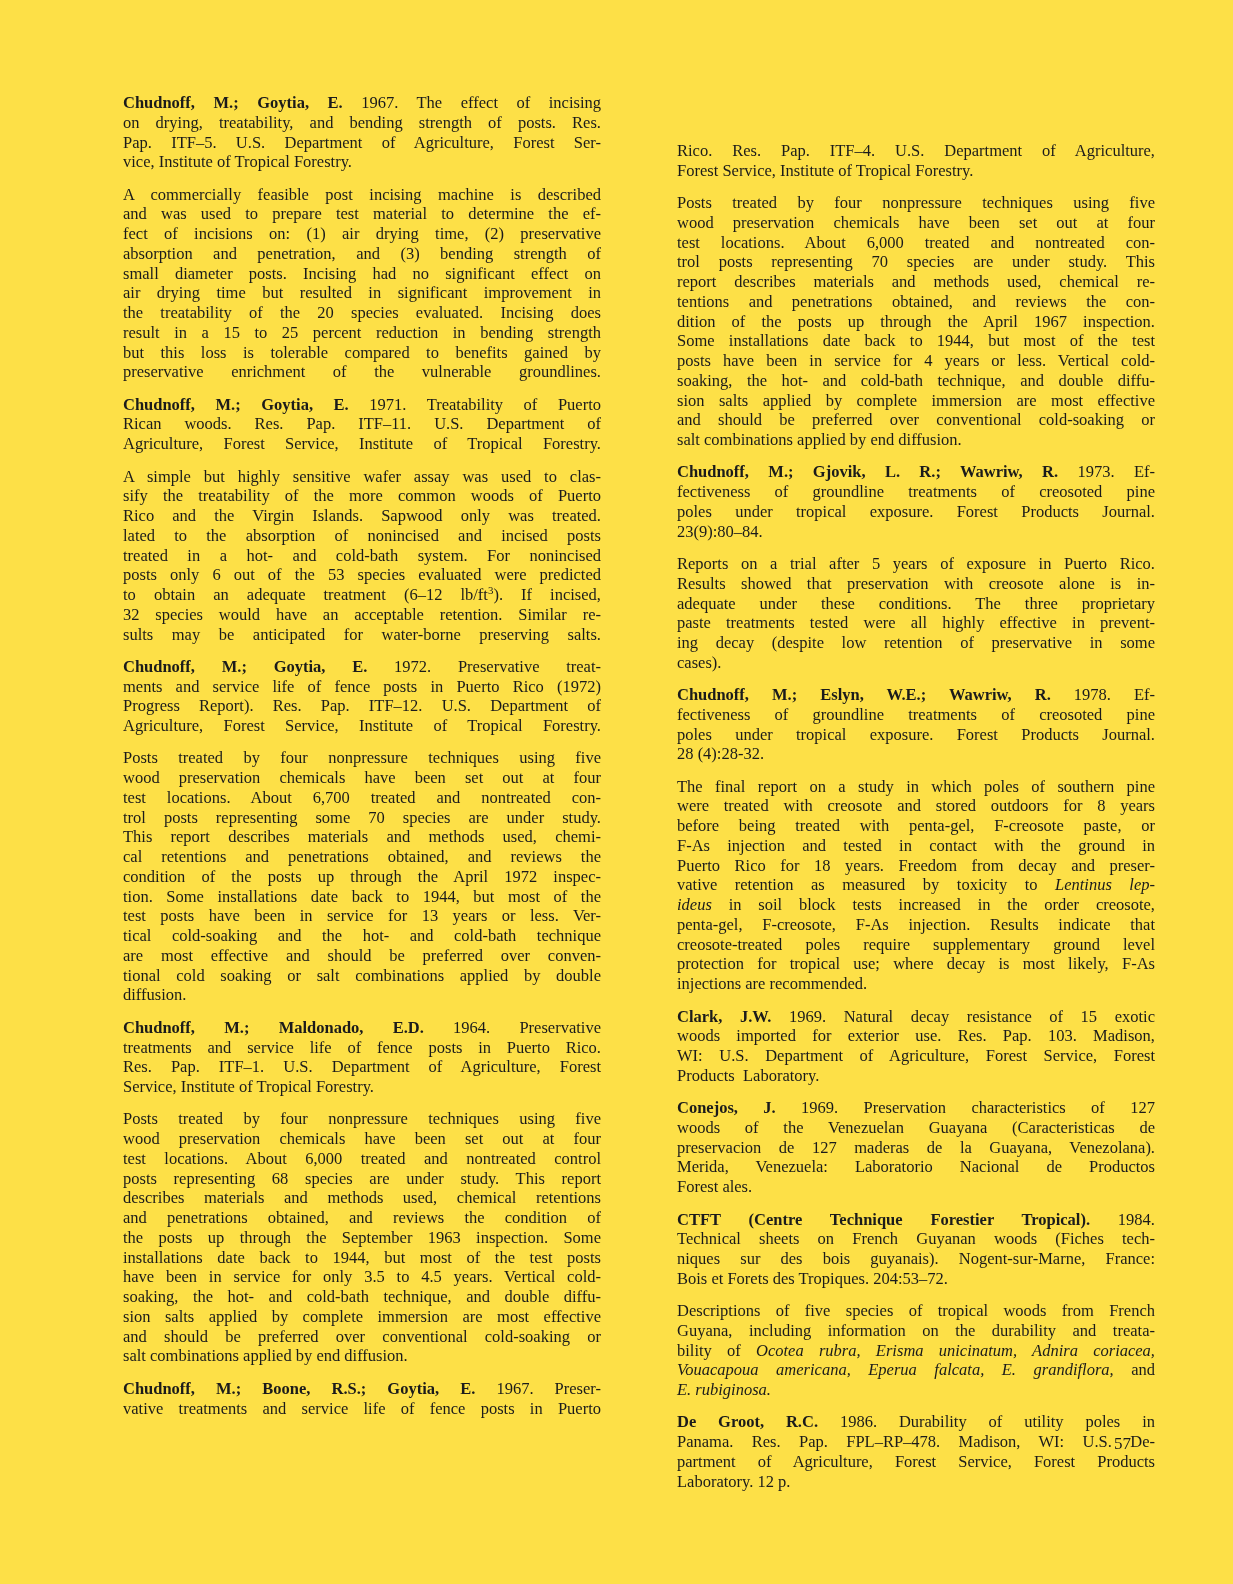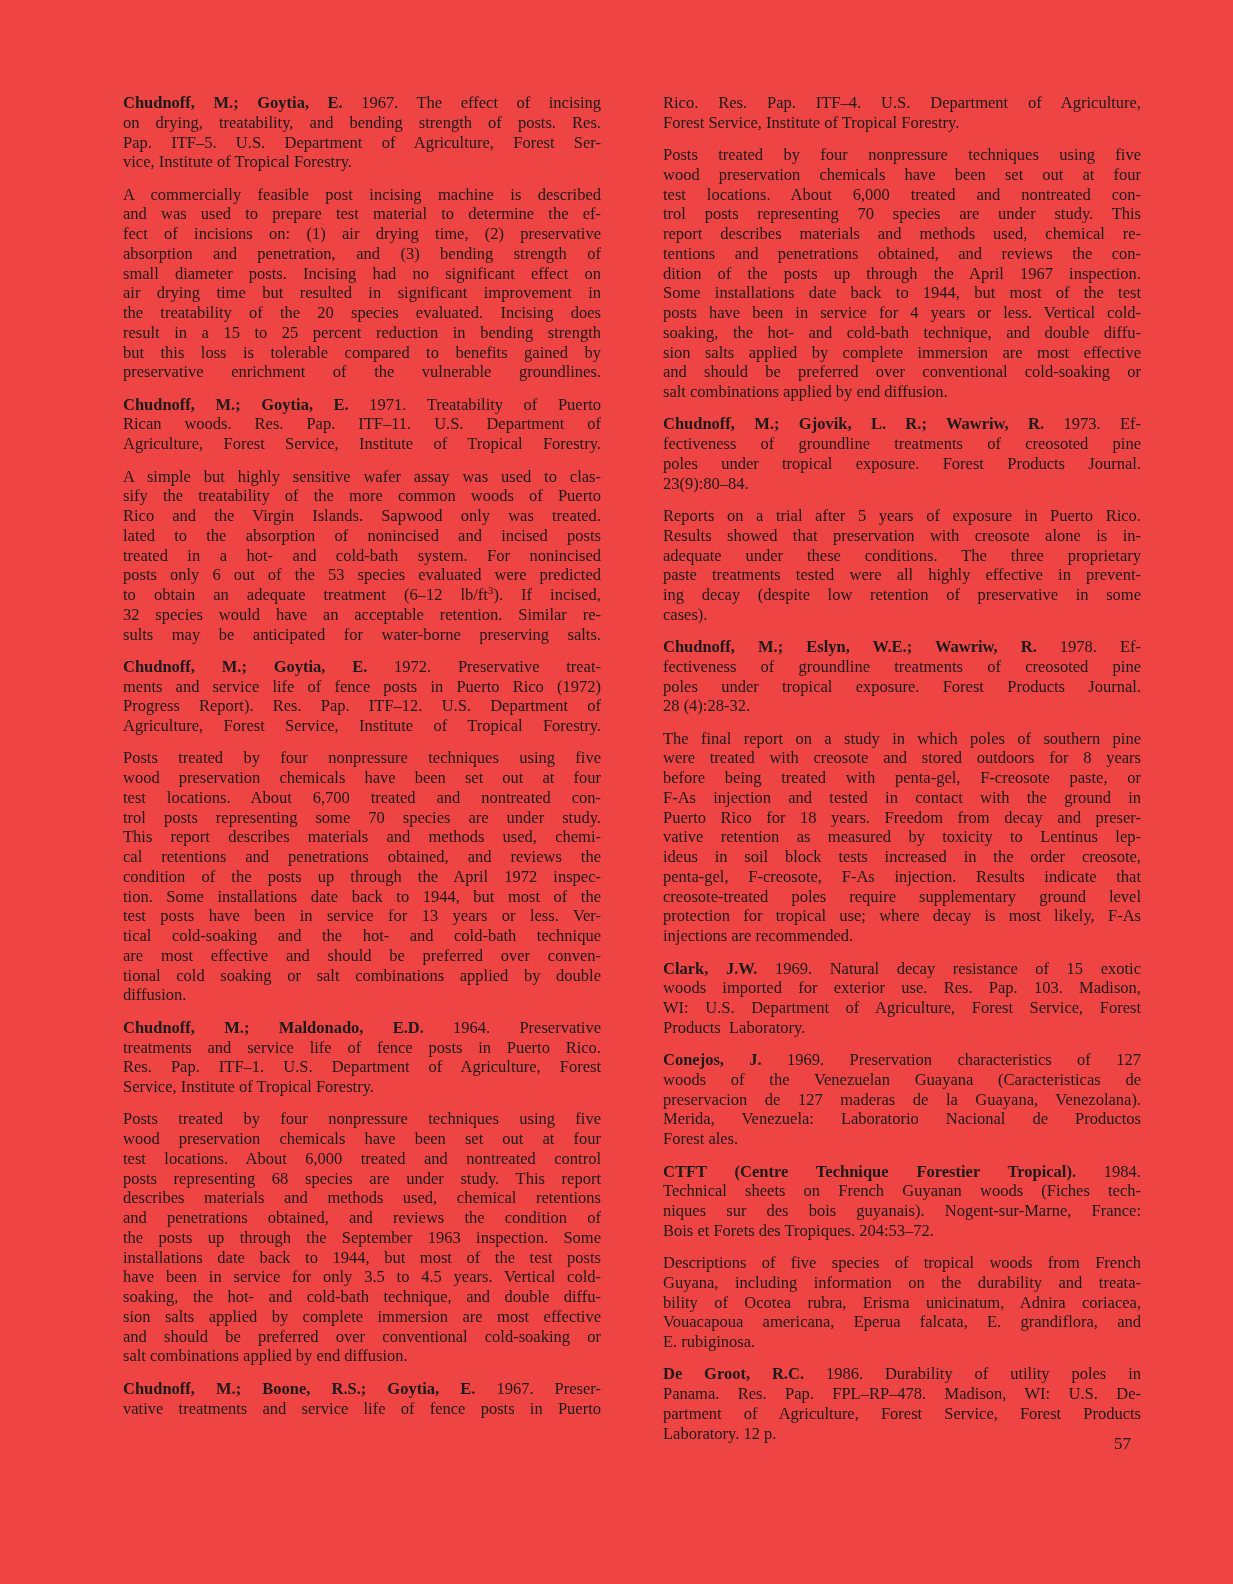"Chudnoff, M.; Goytia, E. 1967." .page { background: #ef4444 -> #fde047 }
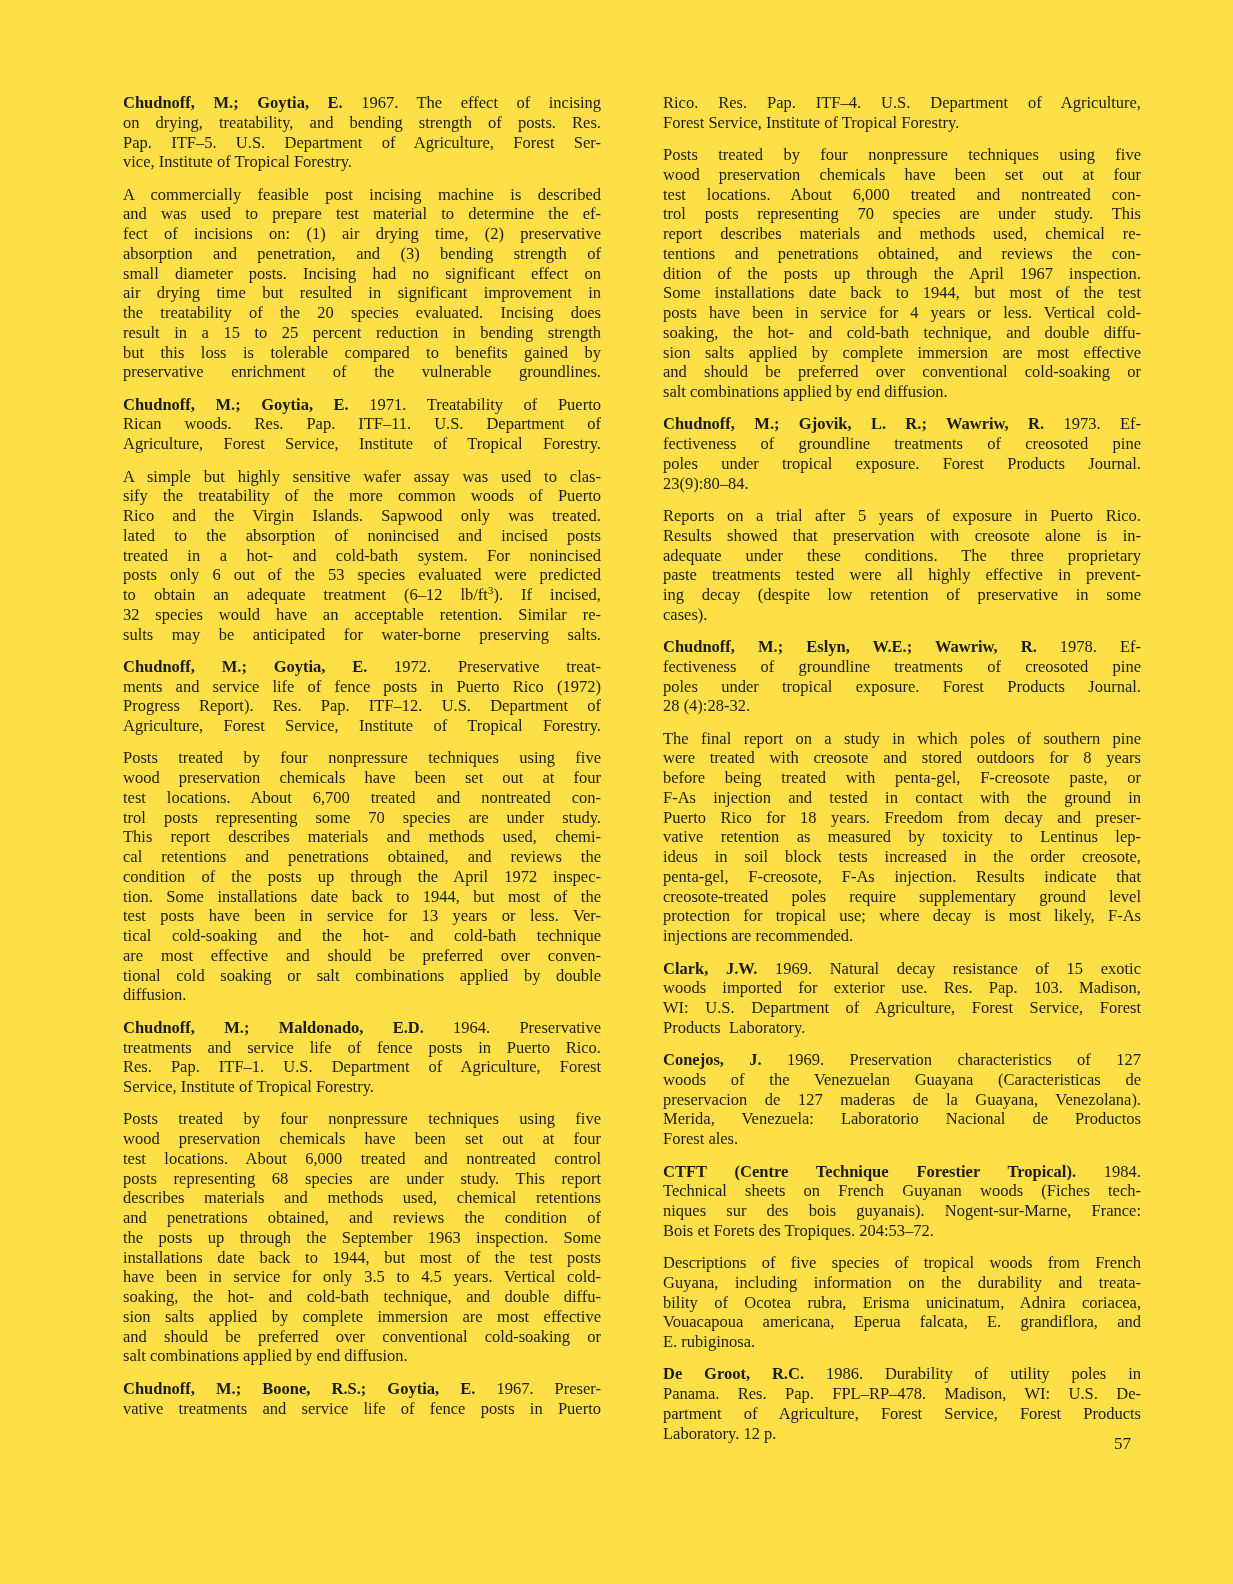"Rico. Res. Pap. ITF–4. U.S." .col-right { left: 663px -> 677px; margin-top: none -> 48px }
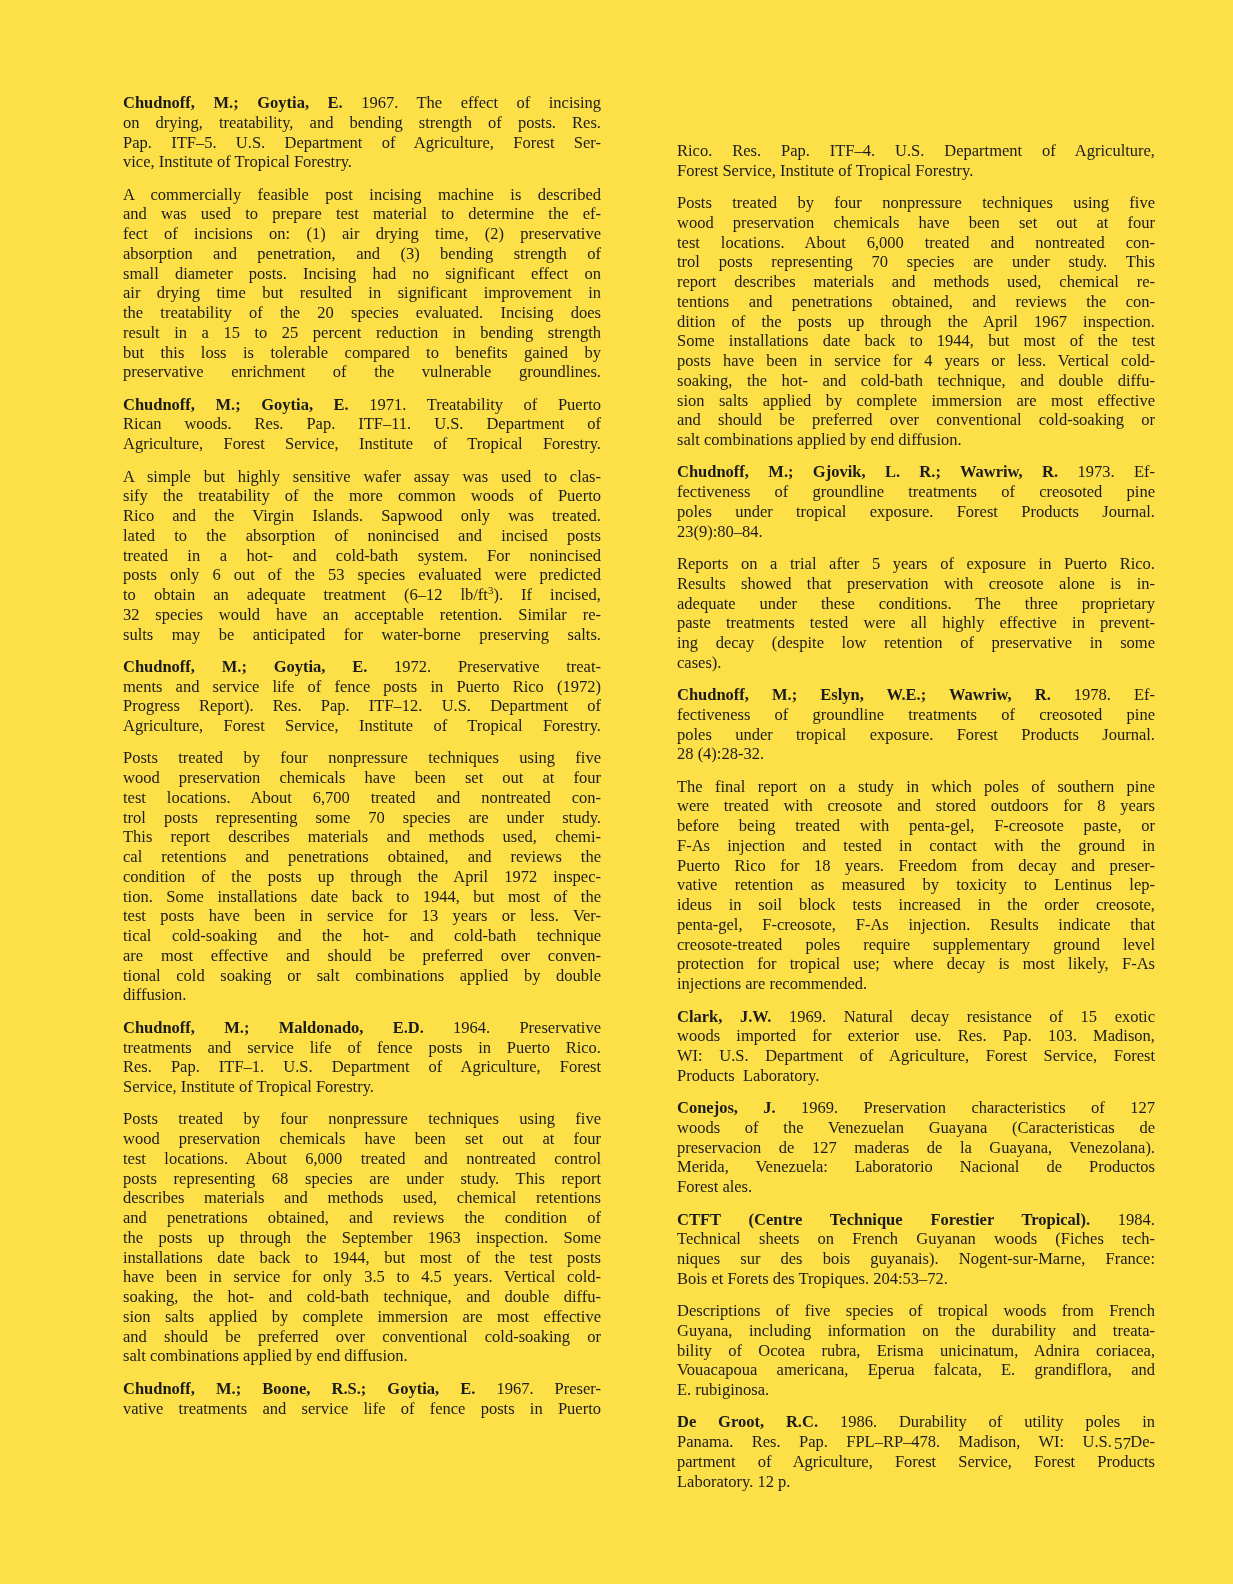"Lentinus lep-" .i { font-style: none -> italic }
